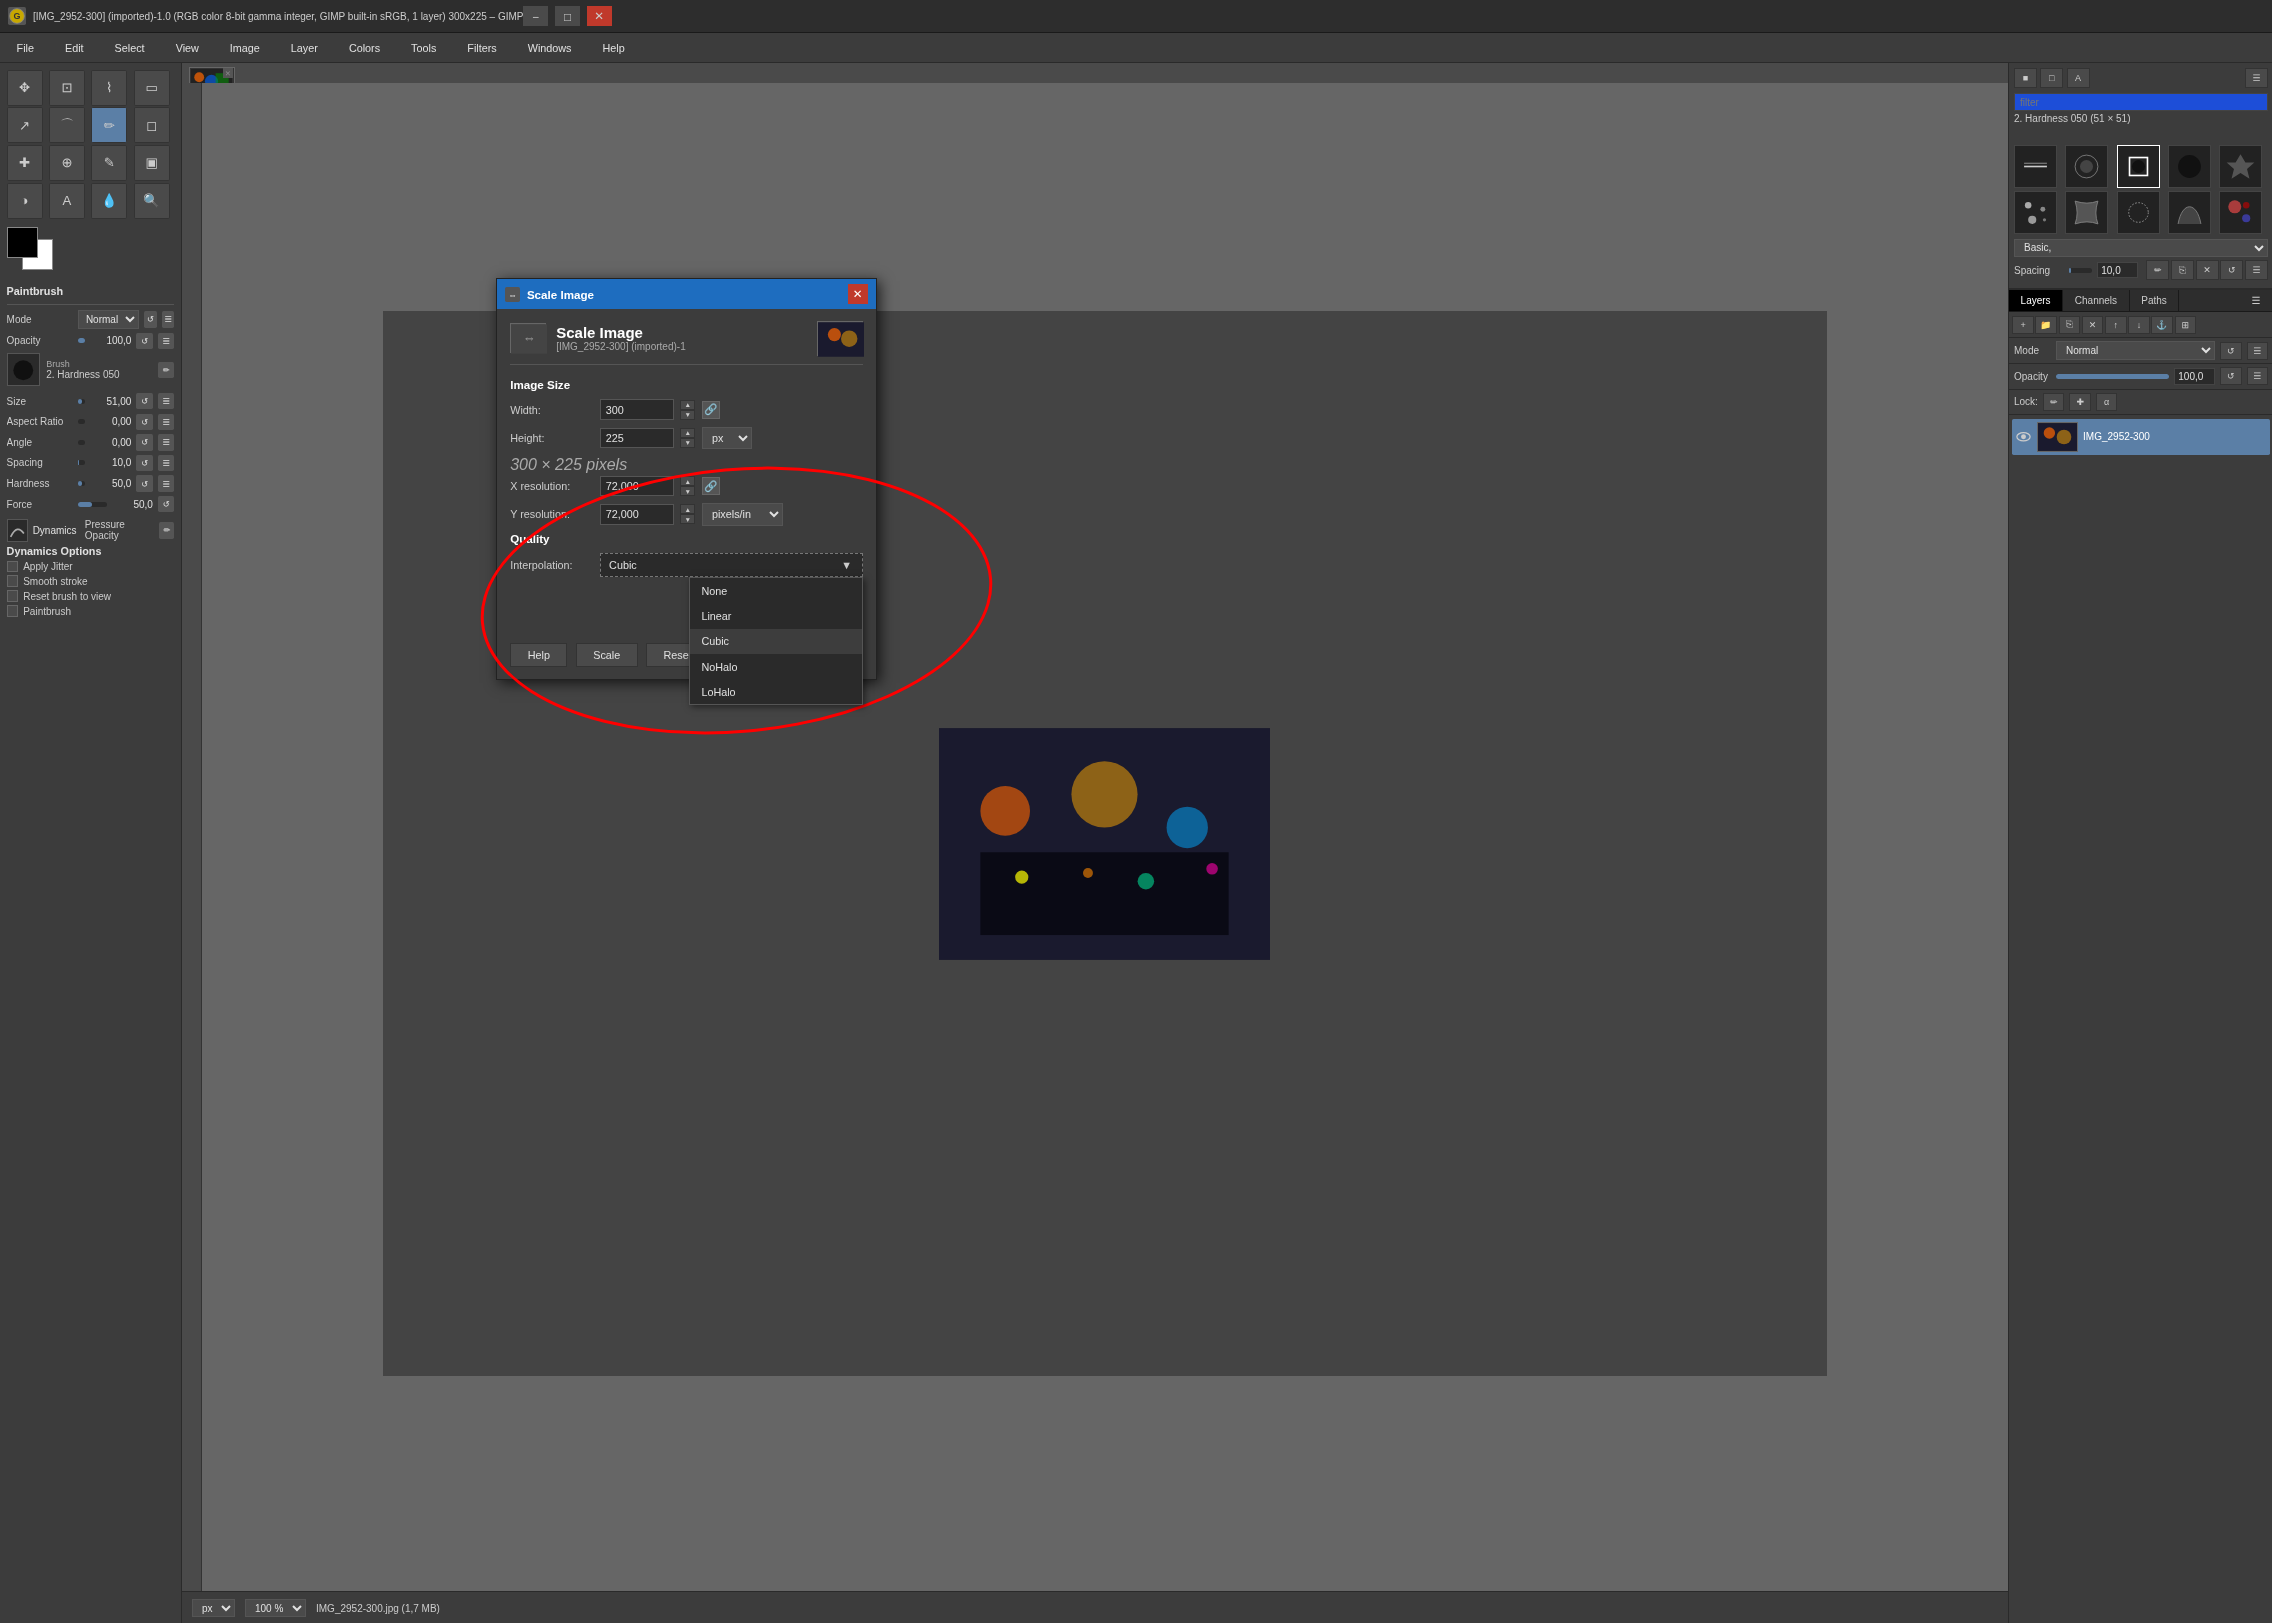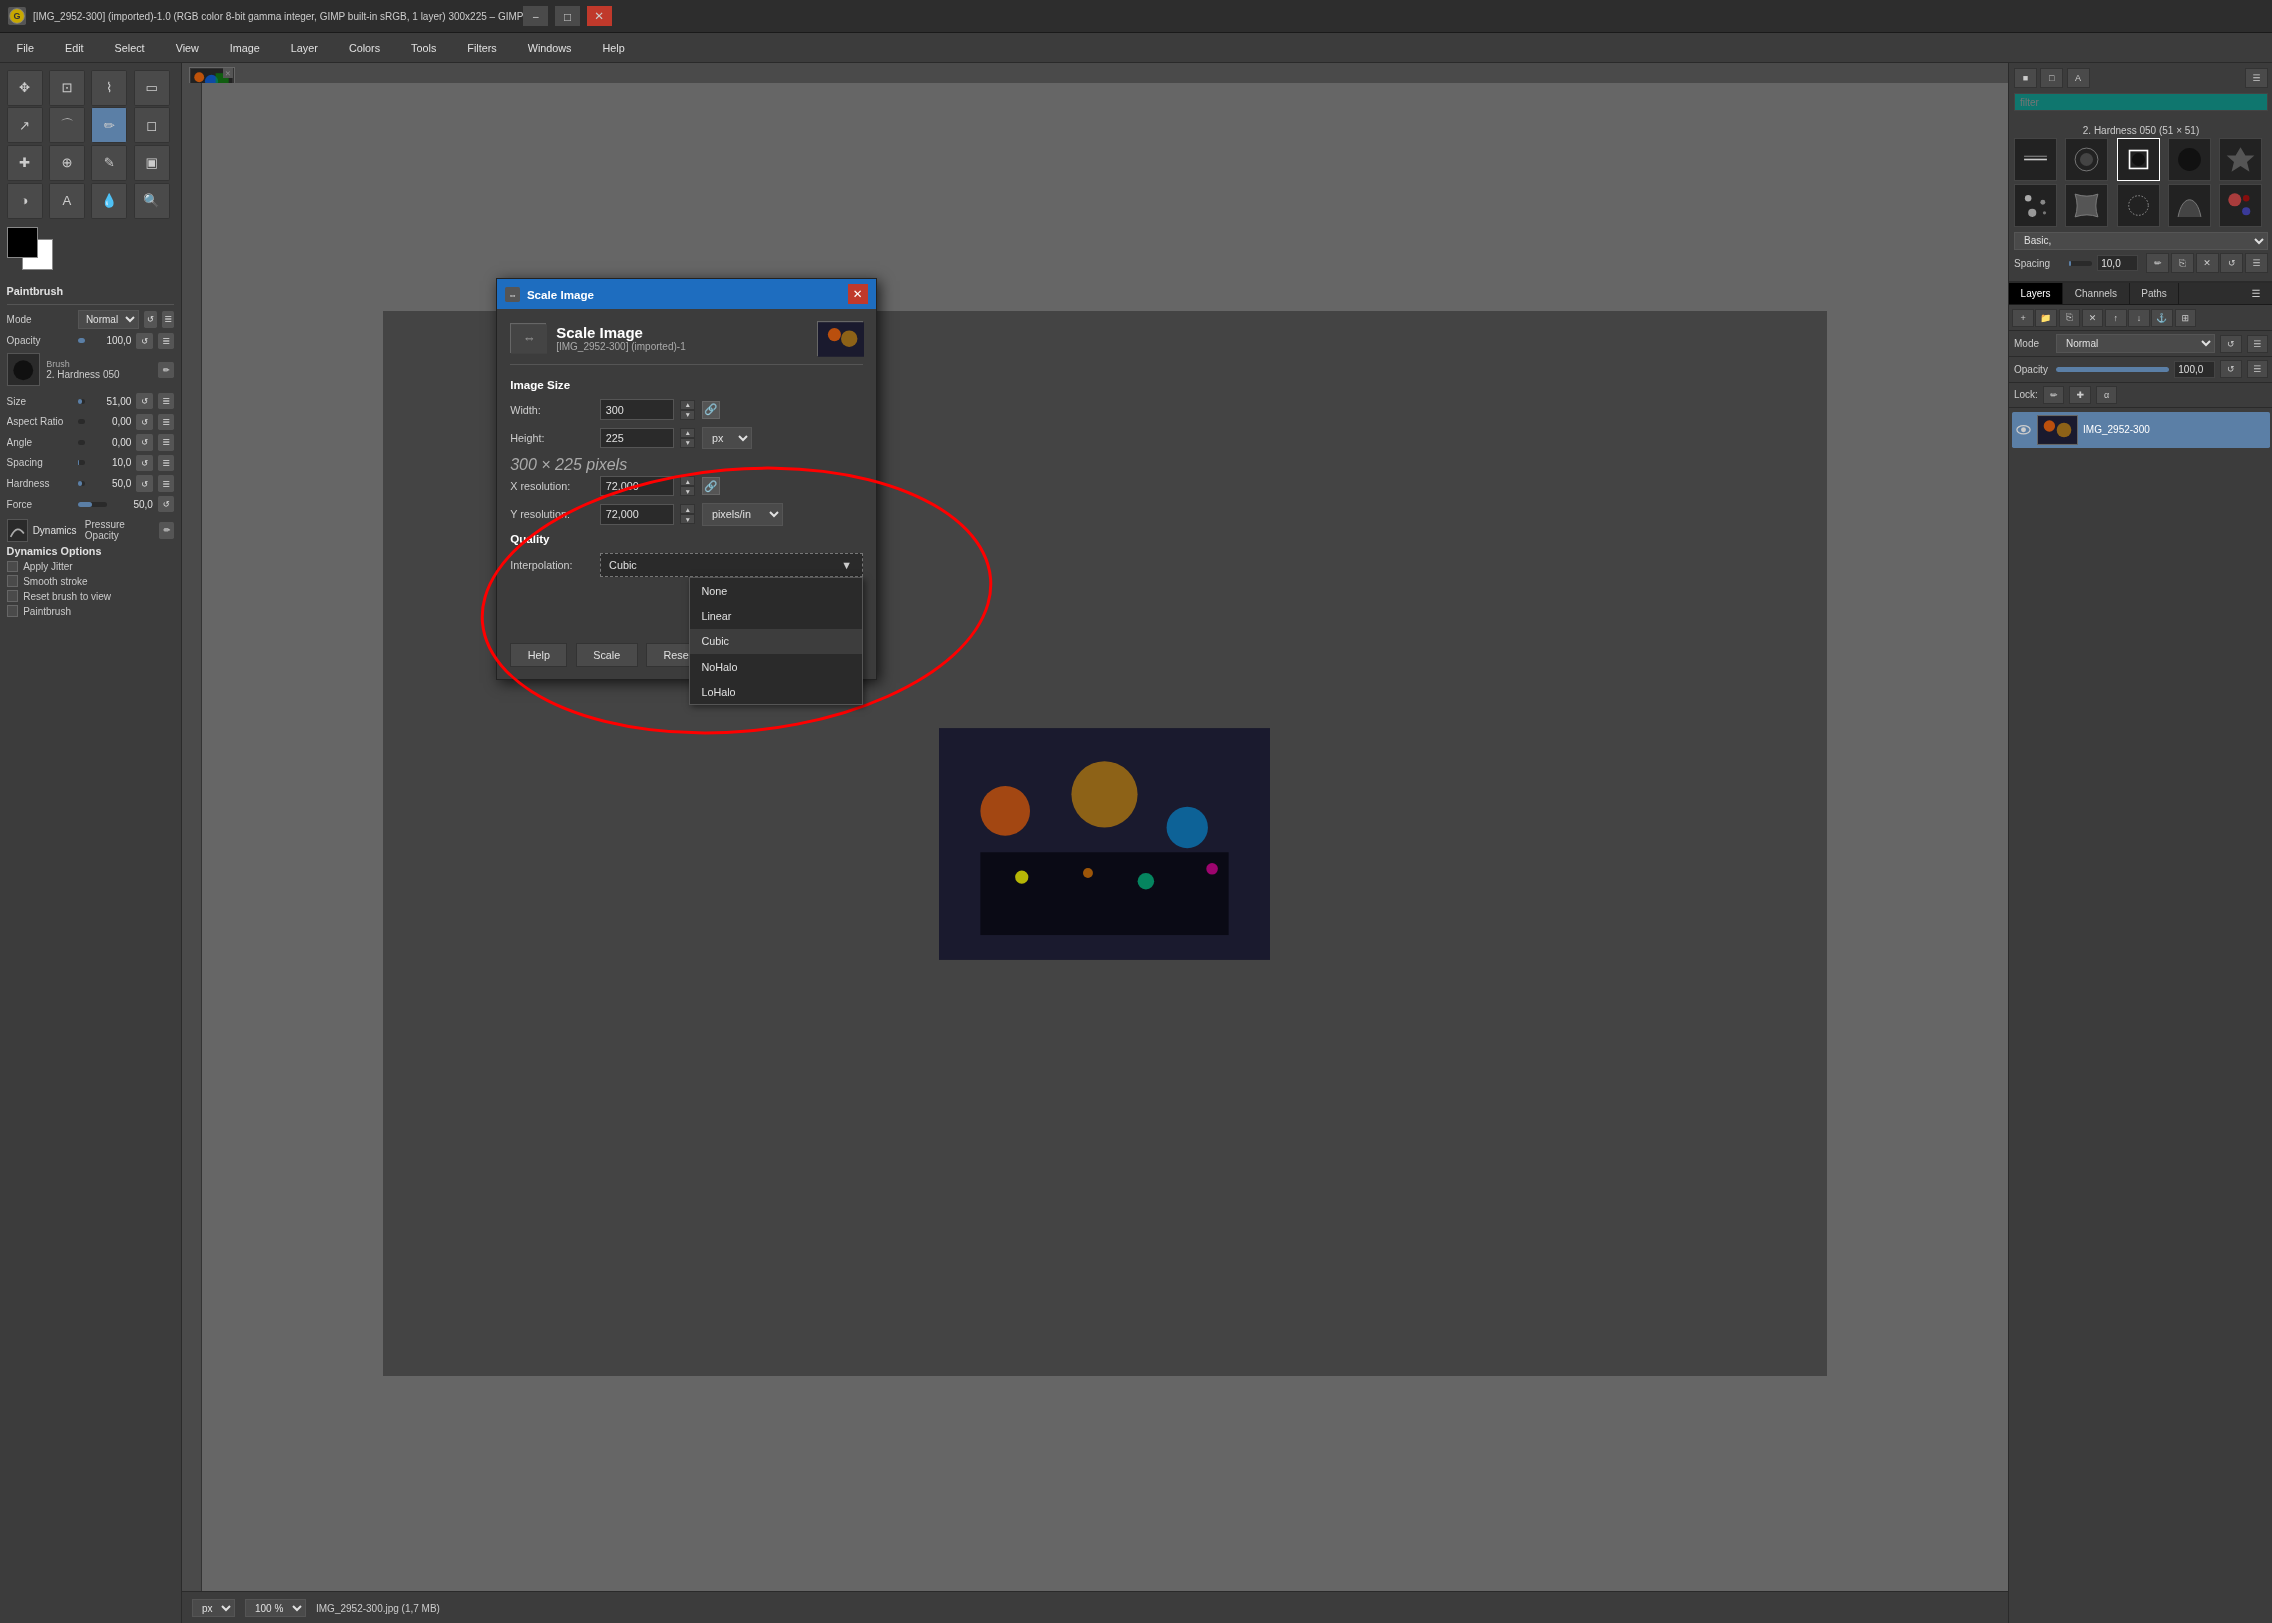"filter" .filter-input { background: #0f766e -> #1d4ed8; margin-bottom: 14px -> 2px }
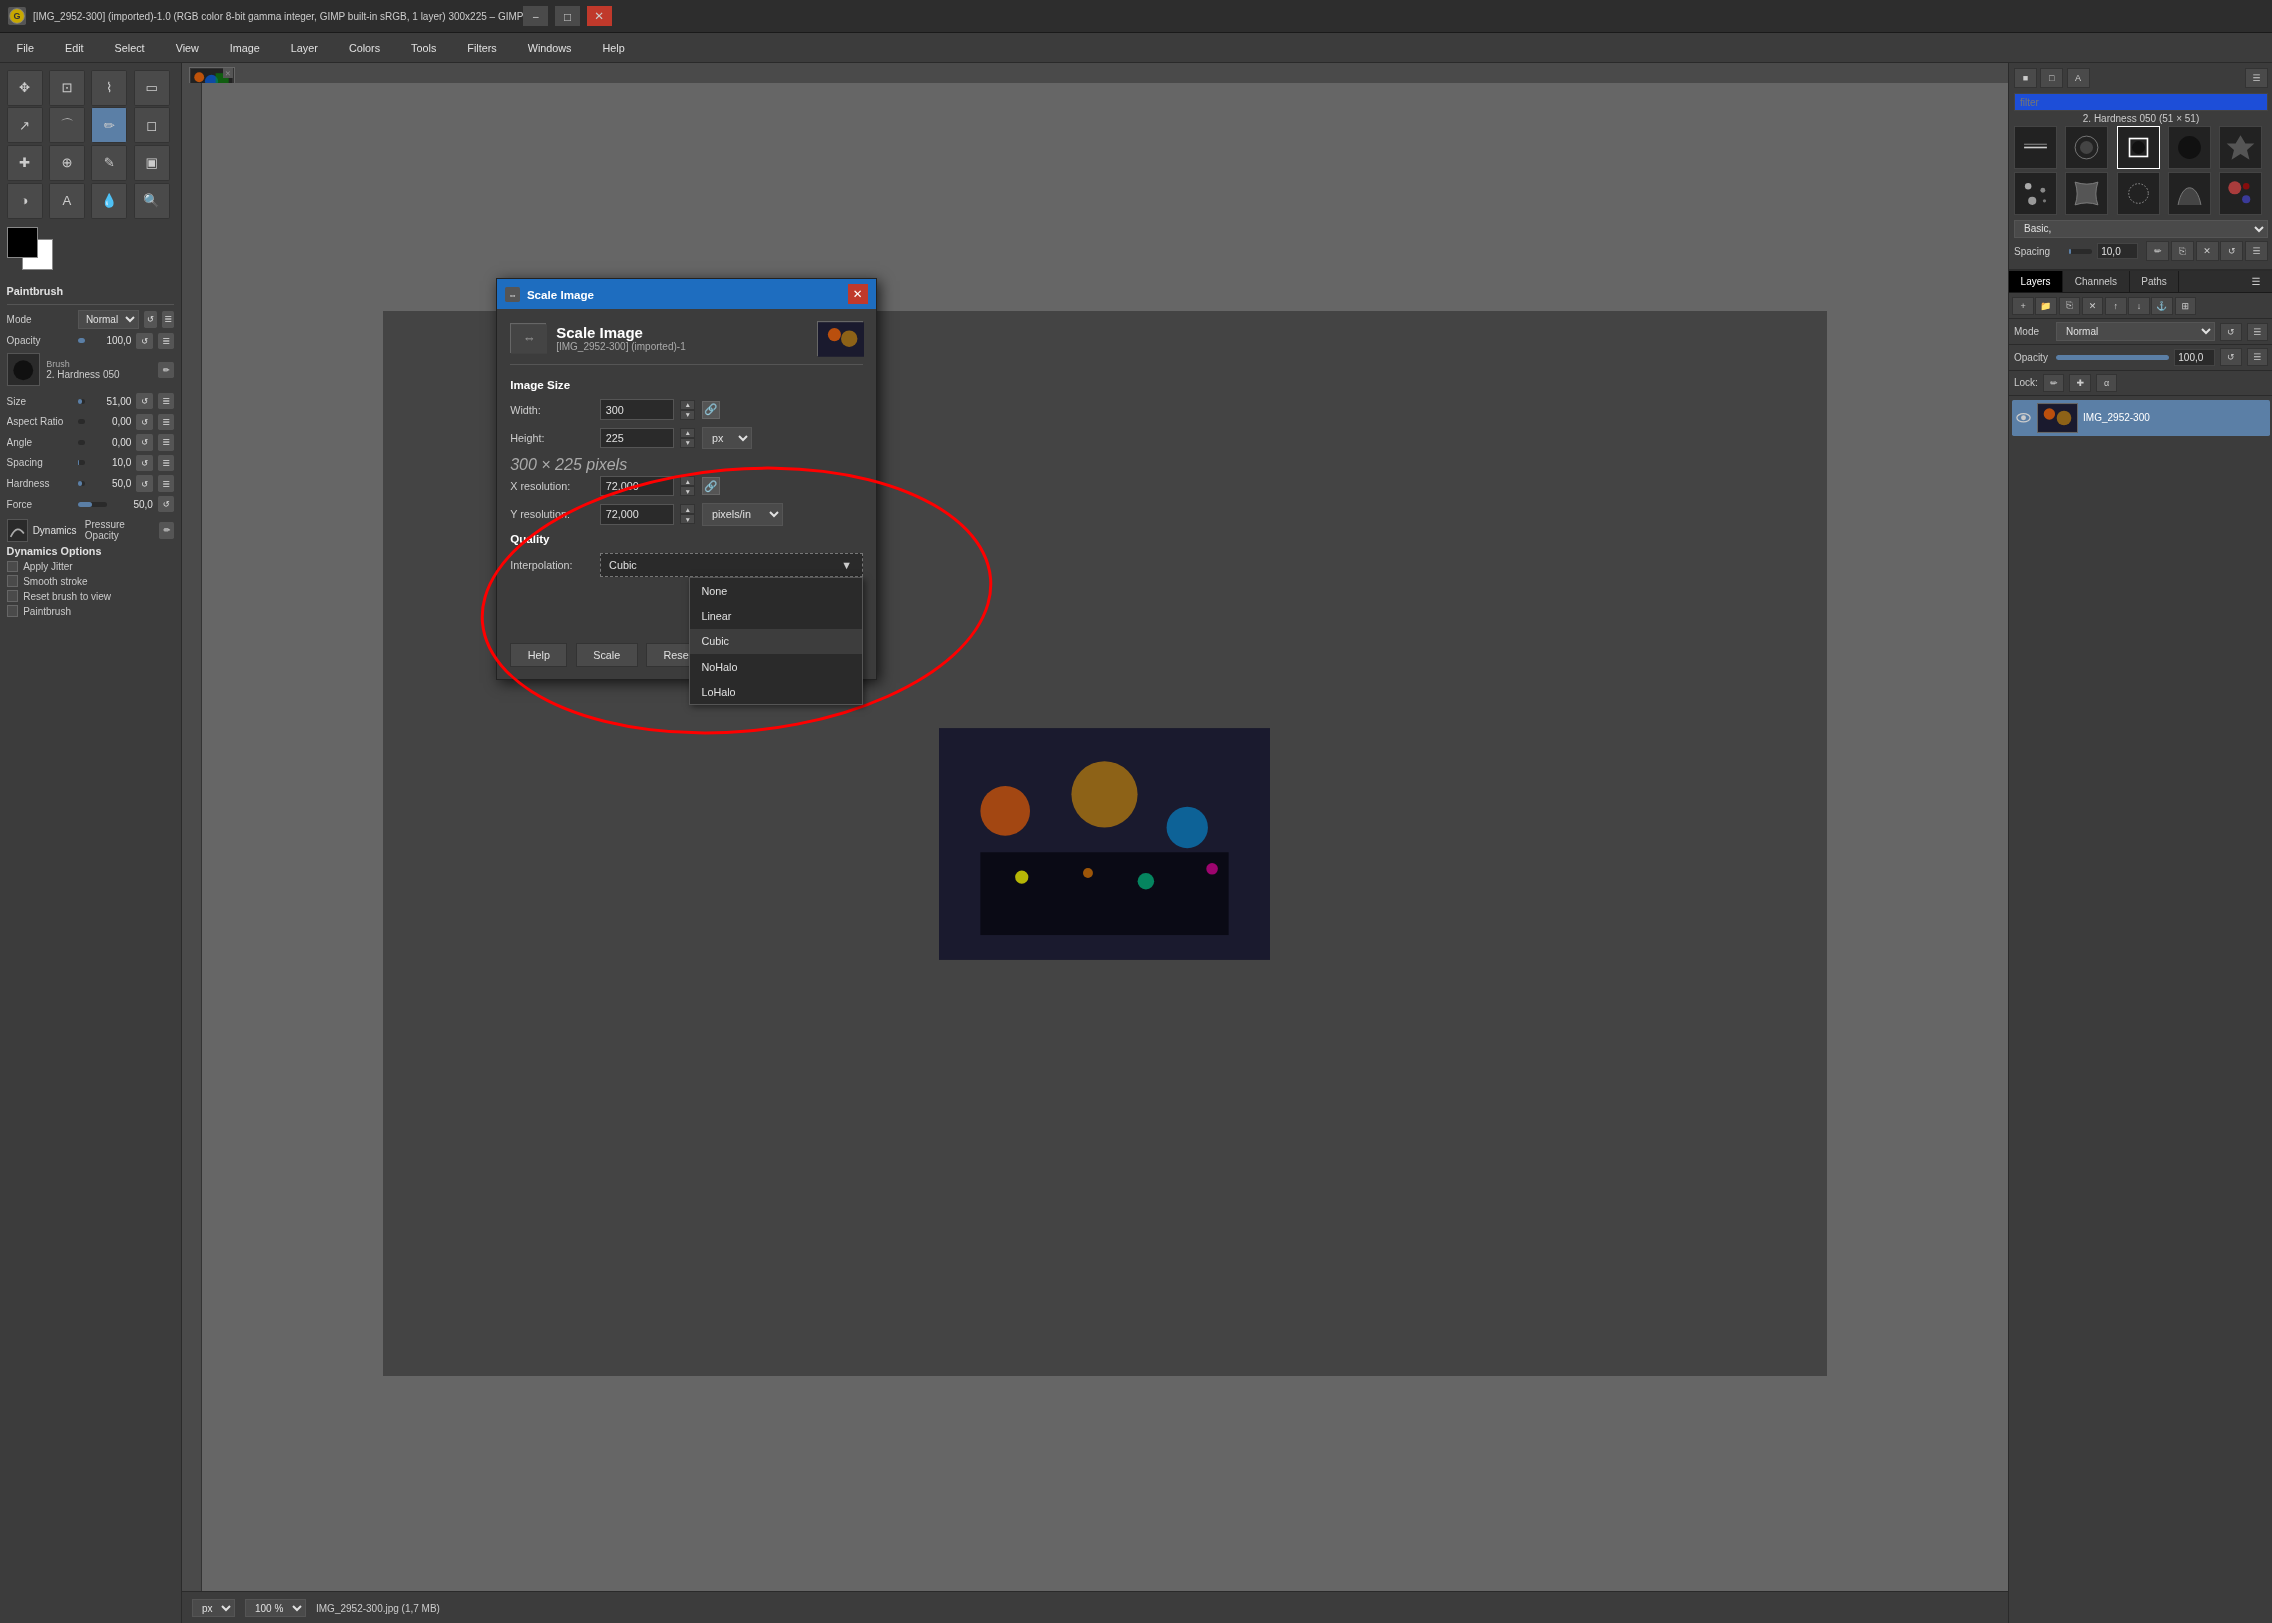"2. Hardness 050 (51 ×" .brush-label { margin-bottom: 2px -> 21px; text-align: center -> none }
